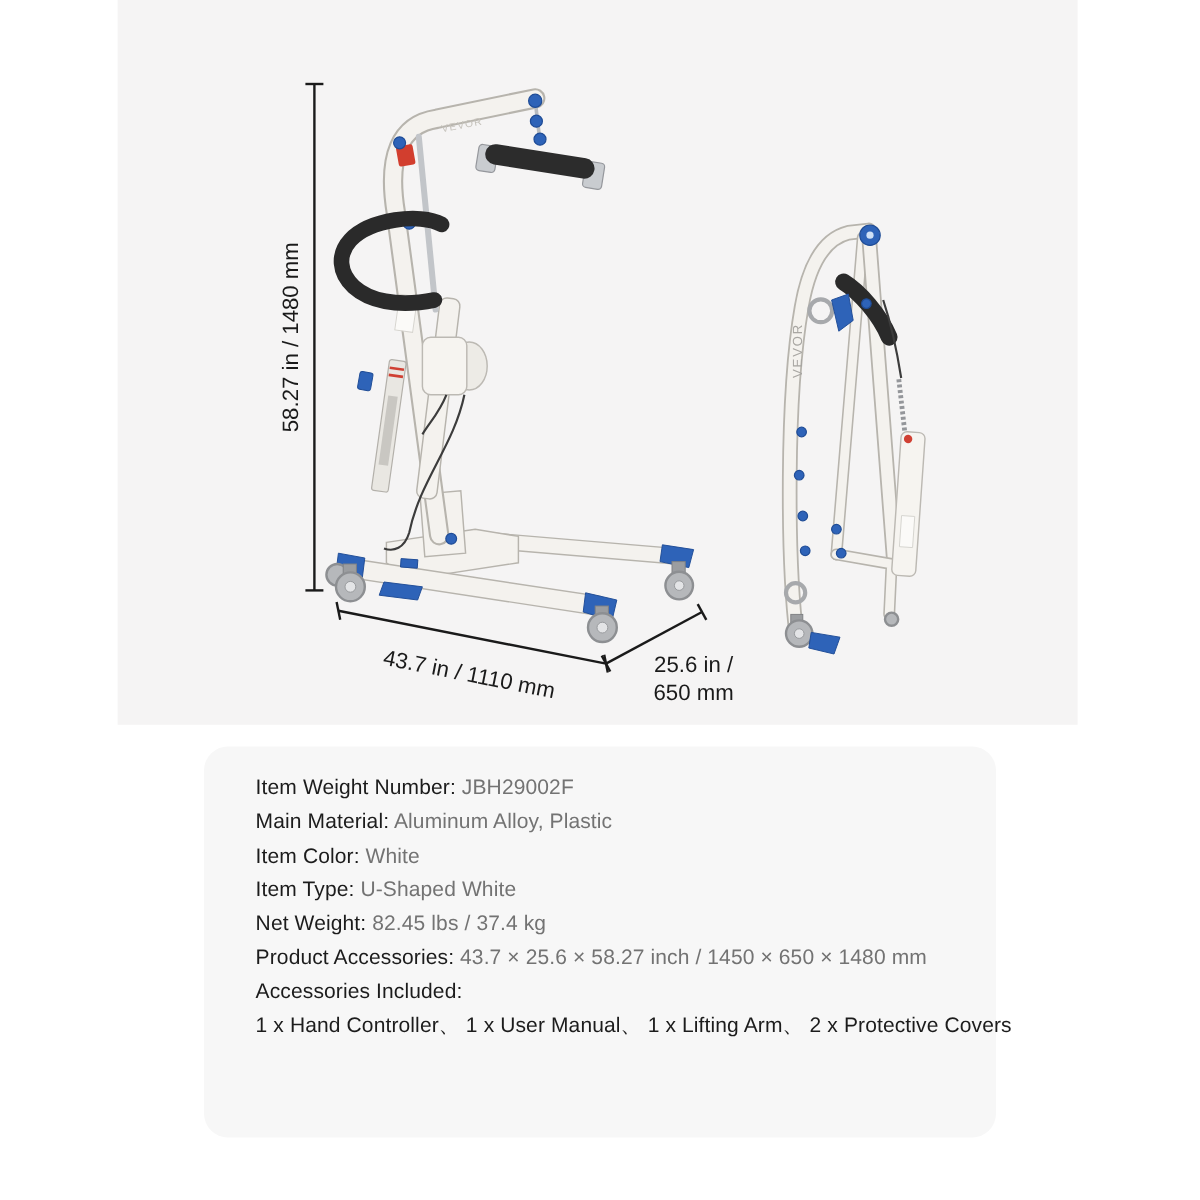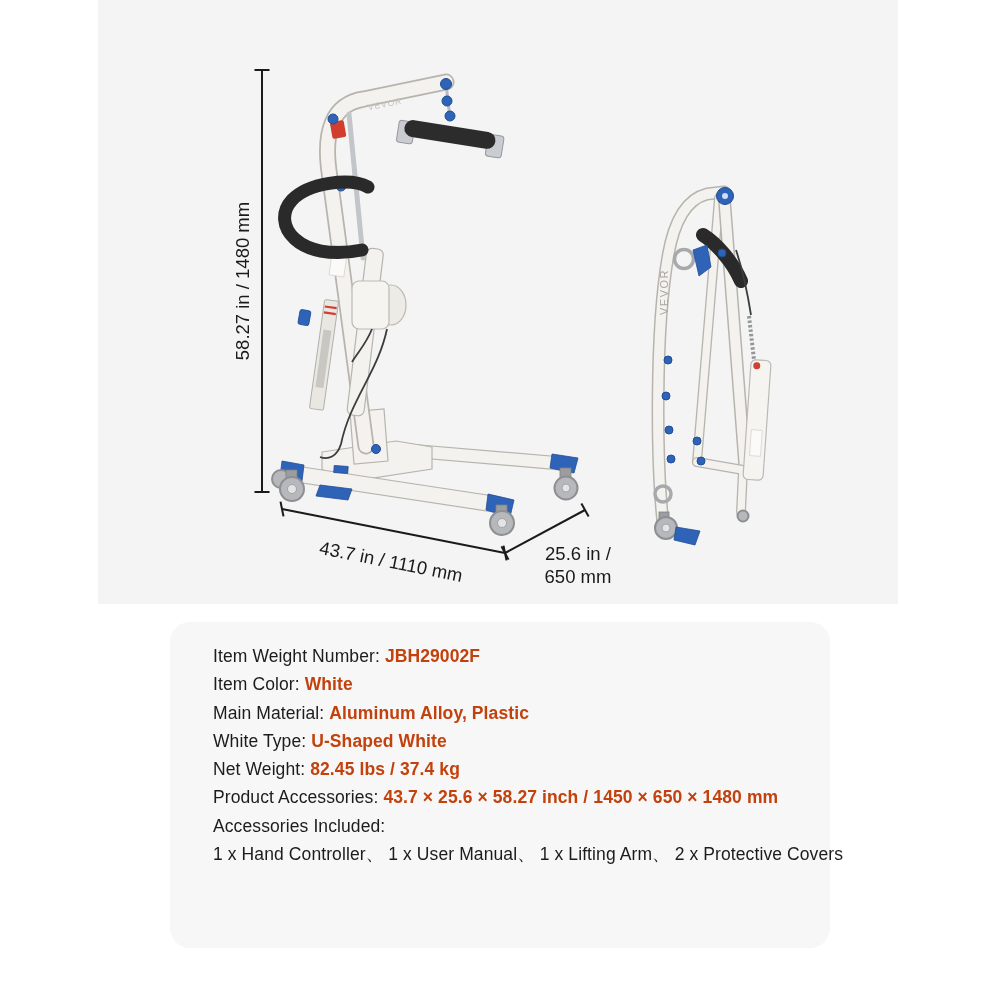"JBH29002F" .spec-row .val { color: #c2410c -> #737373; font-weight: 700 -> 400 }
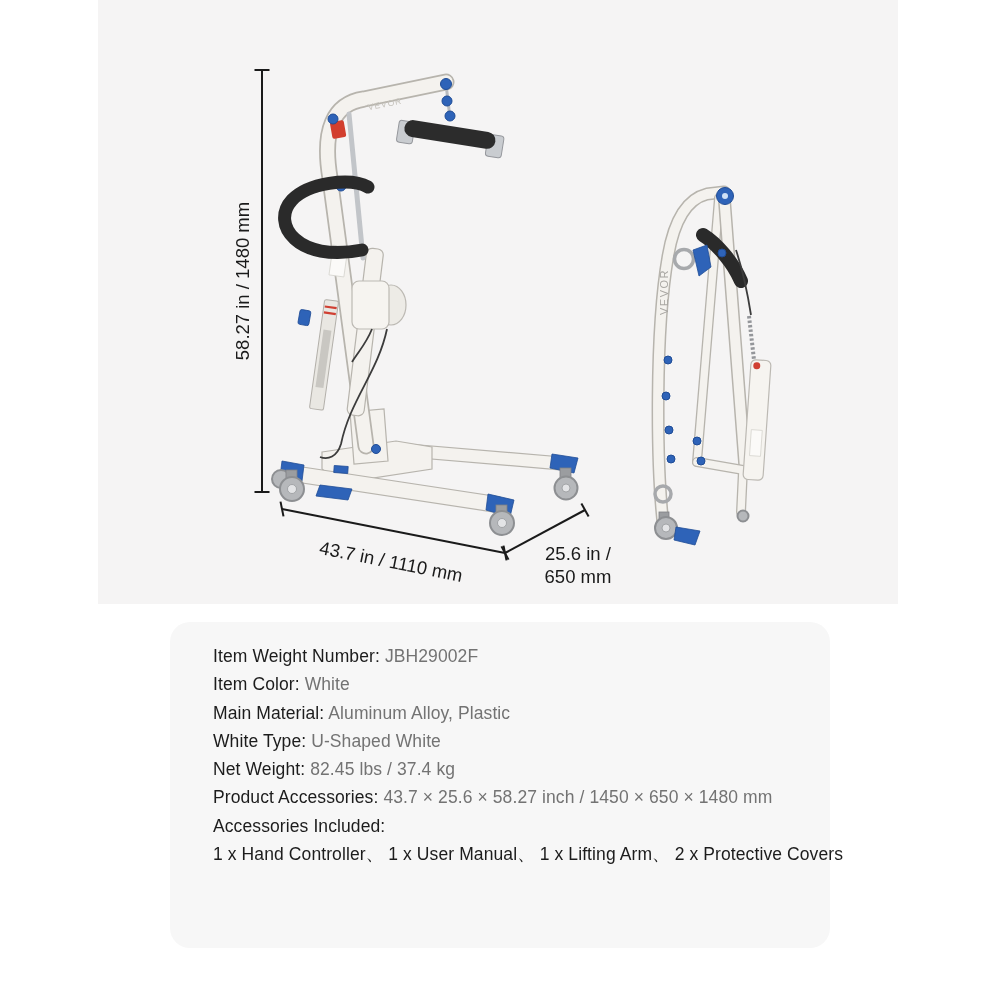"Item Color: White" div.spec-row { order: before "Main Material: Aluminum Alloy, Plastic" -> after "Main Material: Aluminum Alloy, Plastic" }
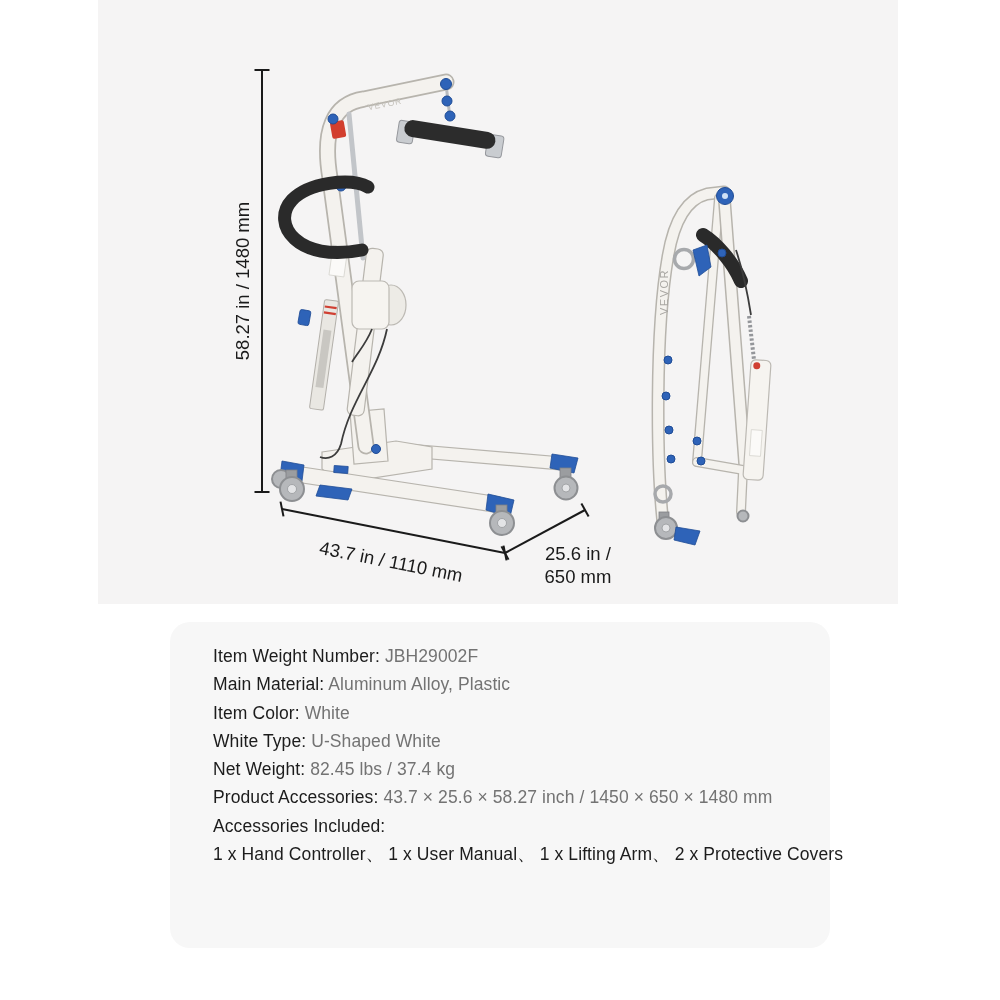"White Type:" span { text: White -> Item }
